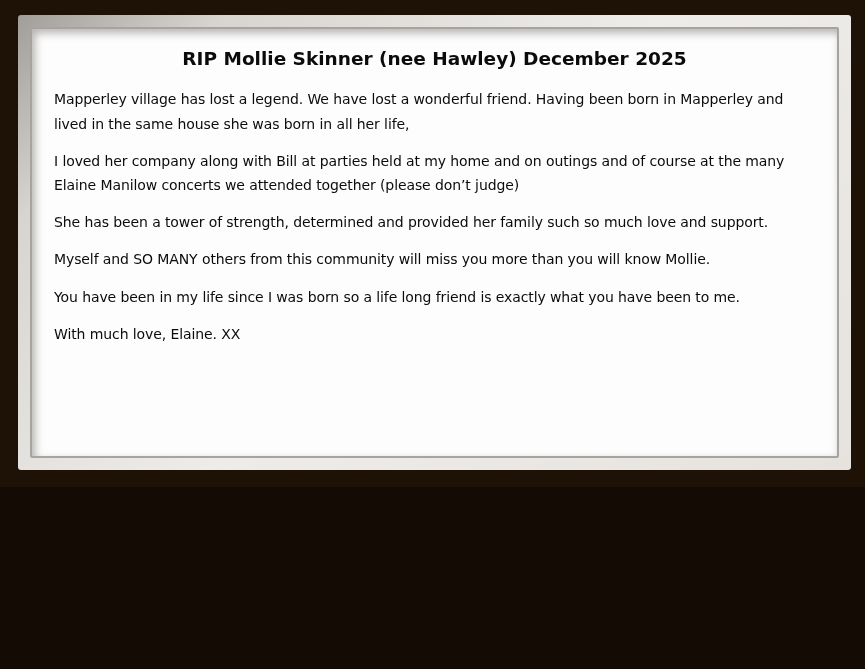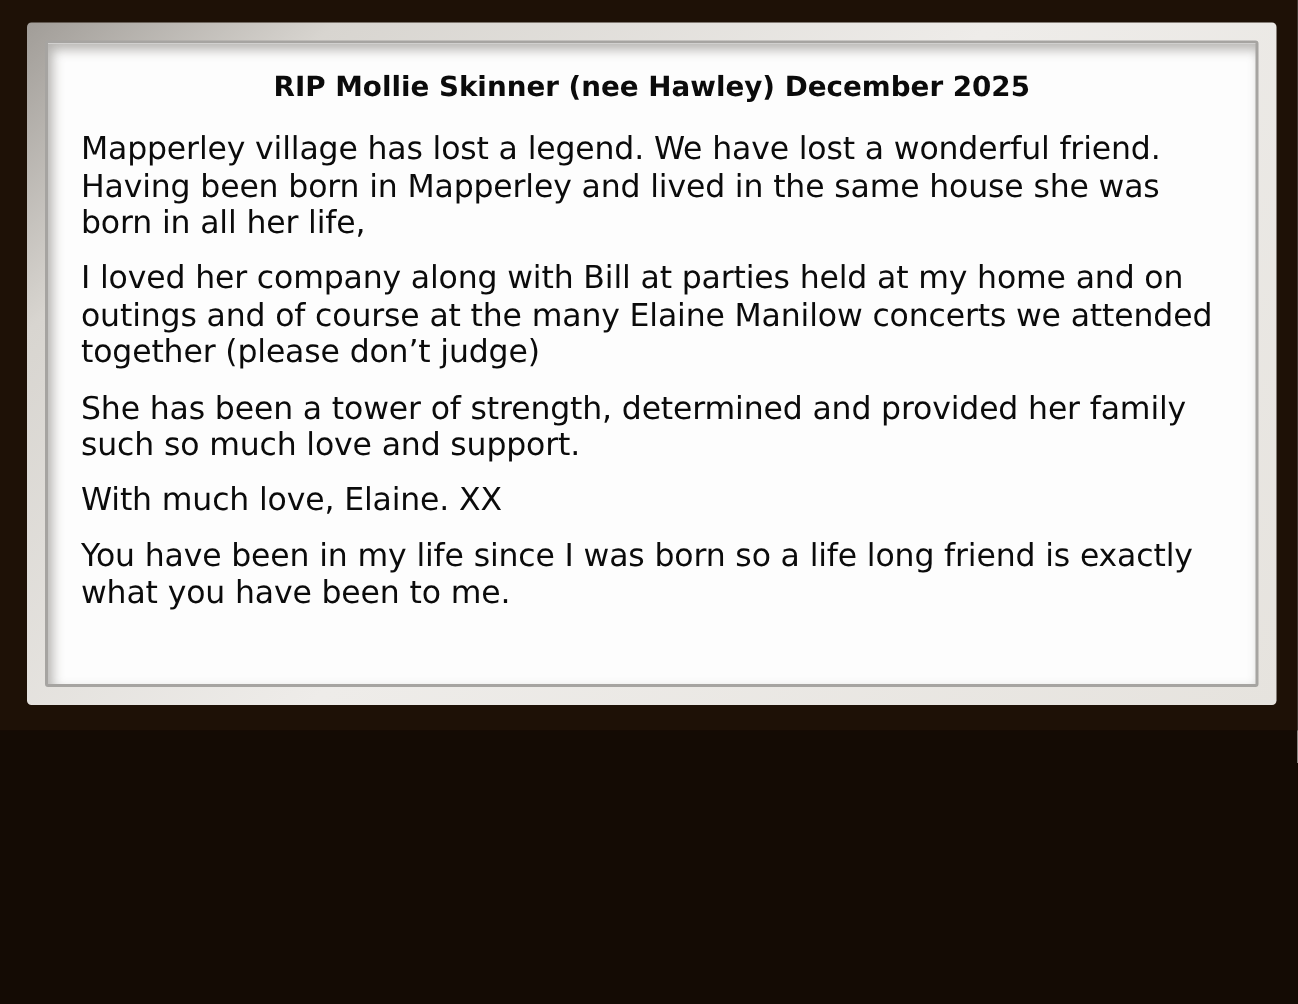"Mapperley village has lost a" .doc-paragraph { font-size: 21px -> 14px }
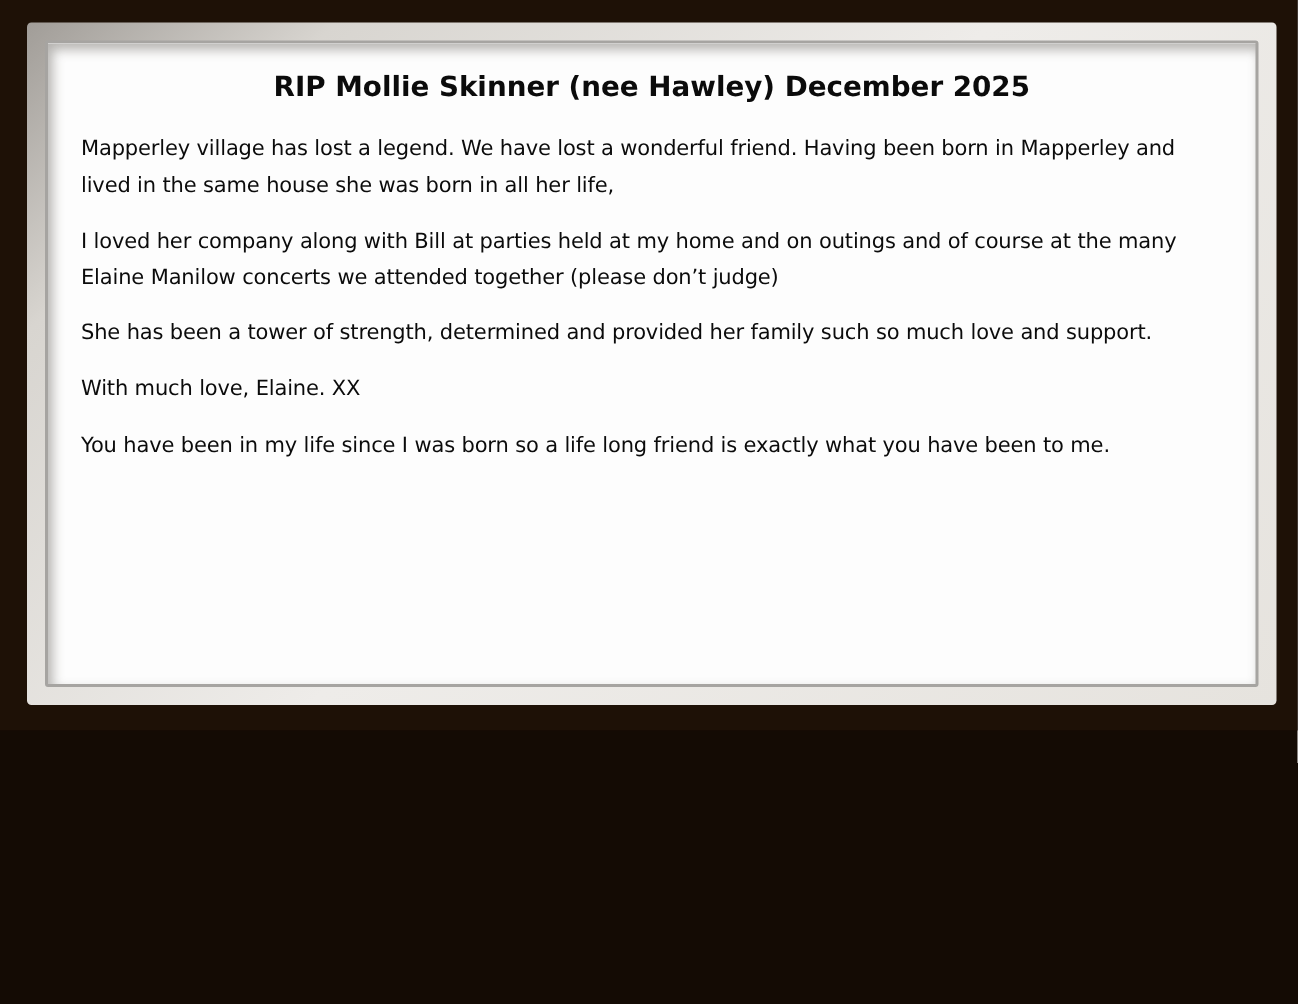"Myself and SO MANY others" p.doc-paragraph { html: none -> <p>Myself and SO MANY others from this community will miss you more than you will know Mollie.</p> }
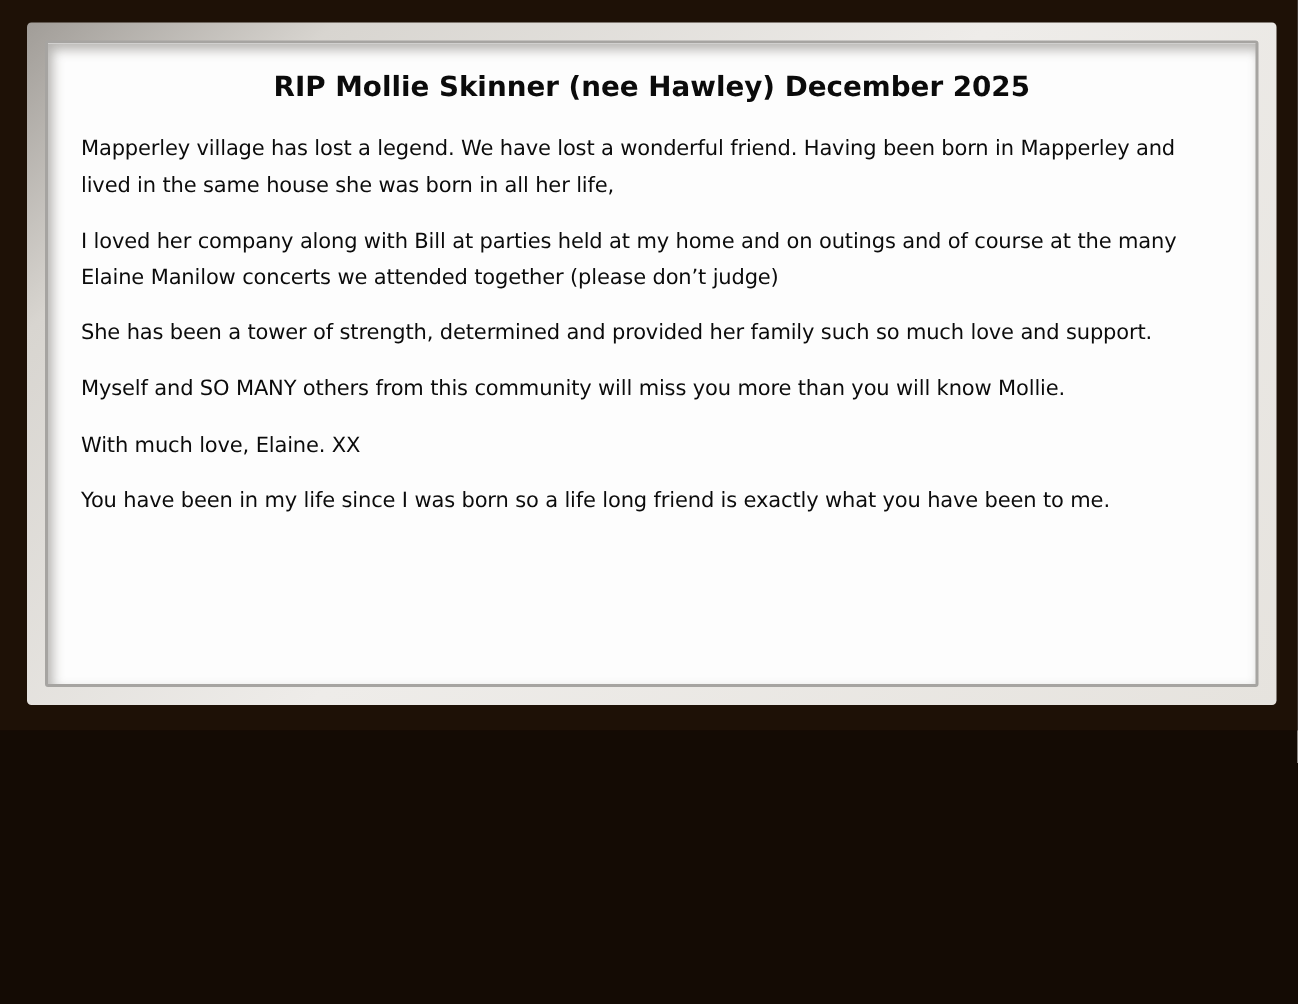"With much love, Elaine. XX" p.doc-paragraph { order: before "You have been in my" -> after "You have been in my" }
